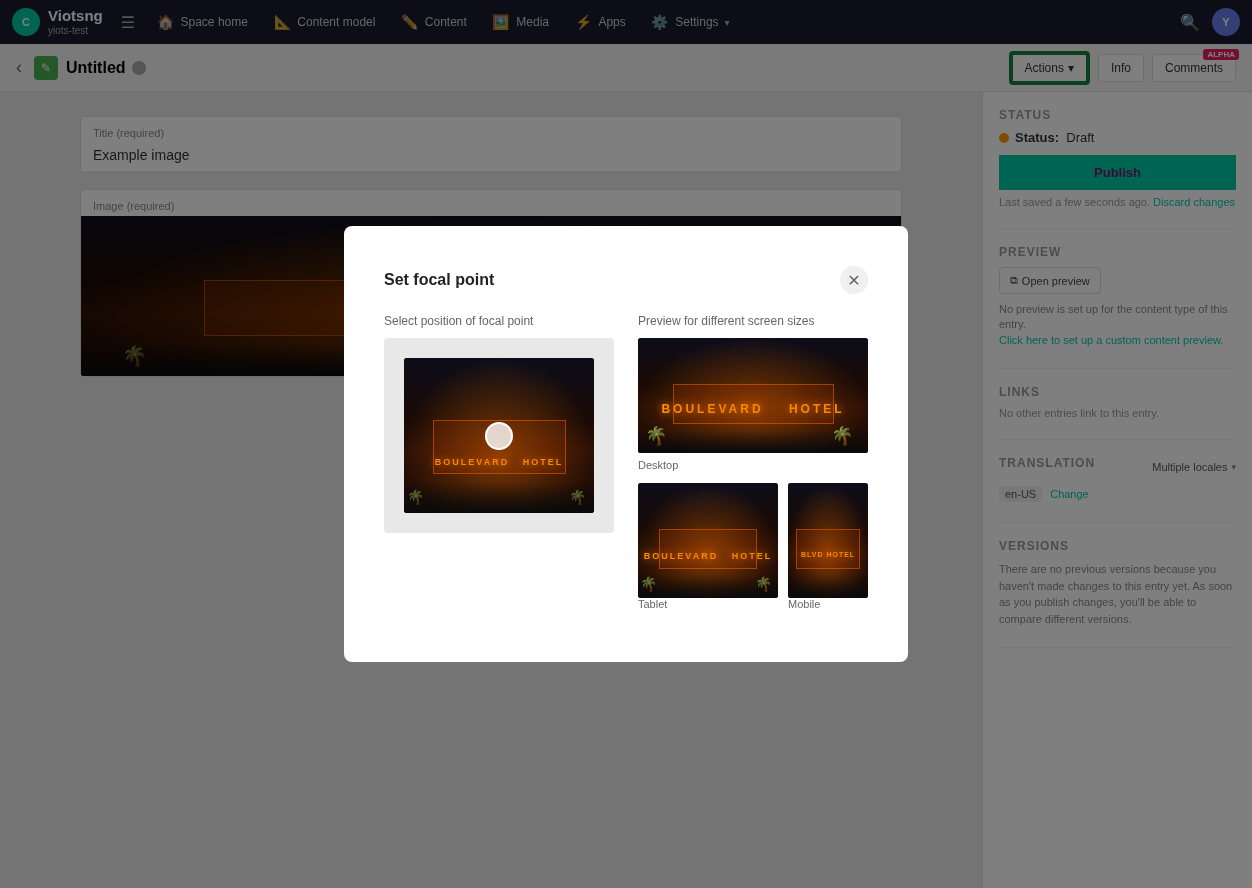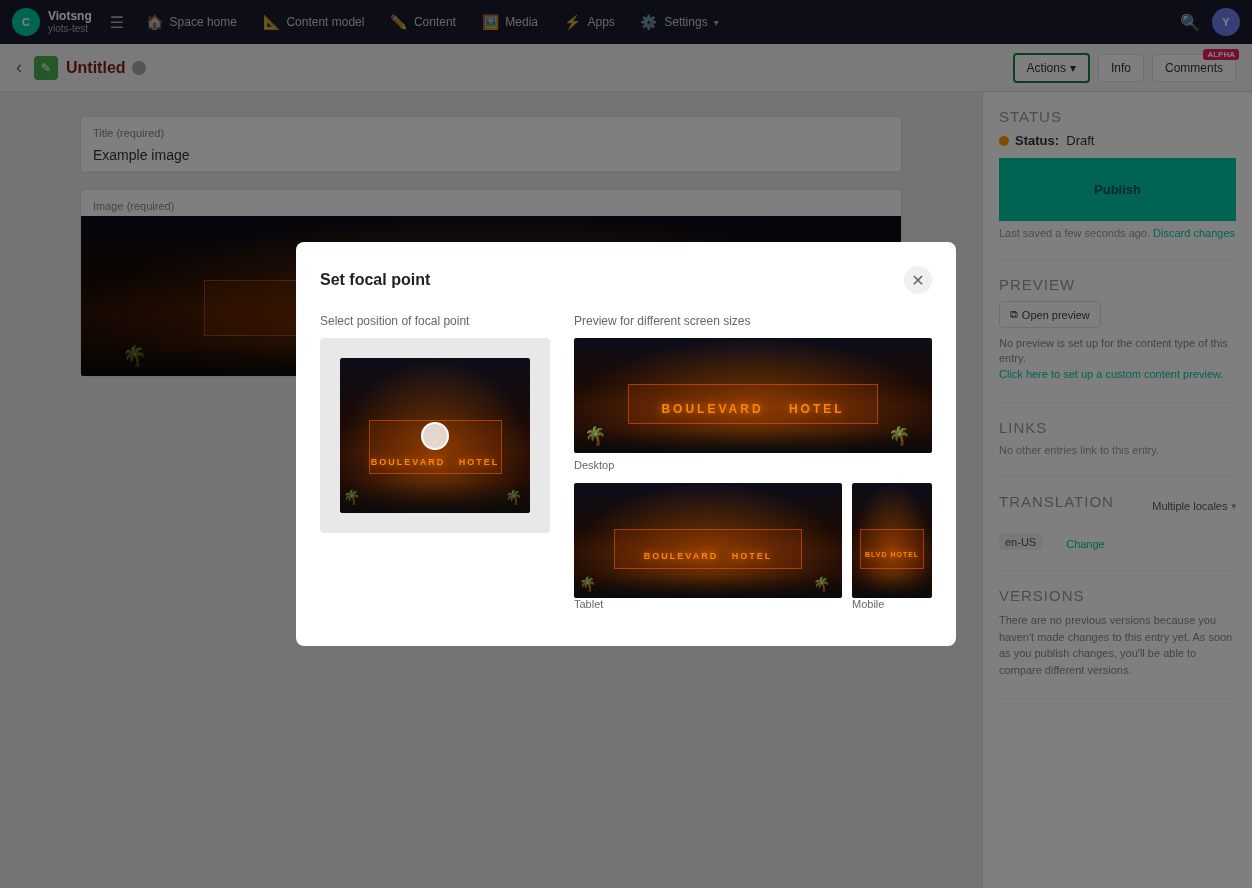"Viotsng" .nav-logo-text .org { font-size: 12px -> 15px }
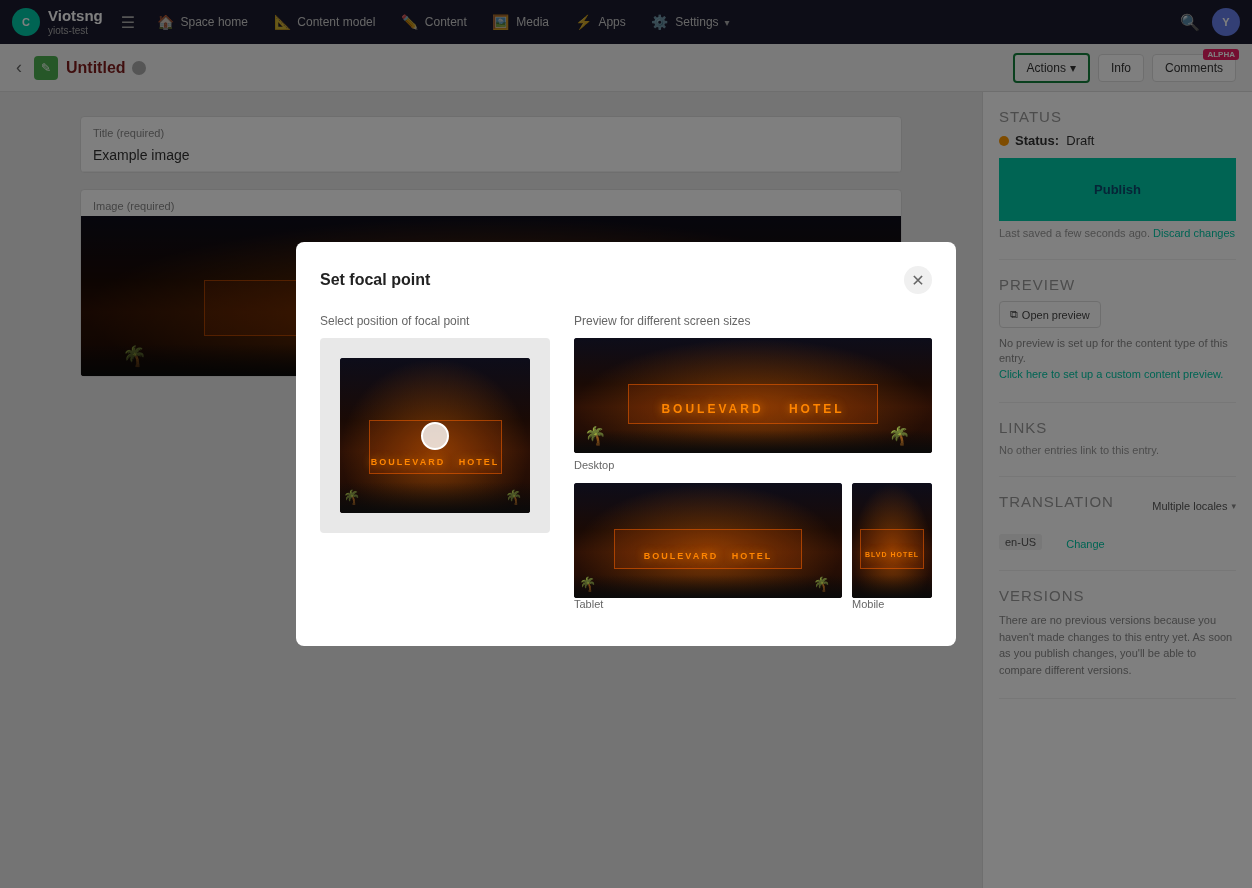"Untitled" .entry-title { color: #7f1d1d -> #000000 }
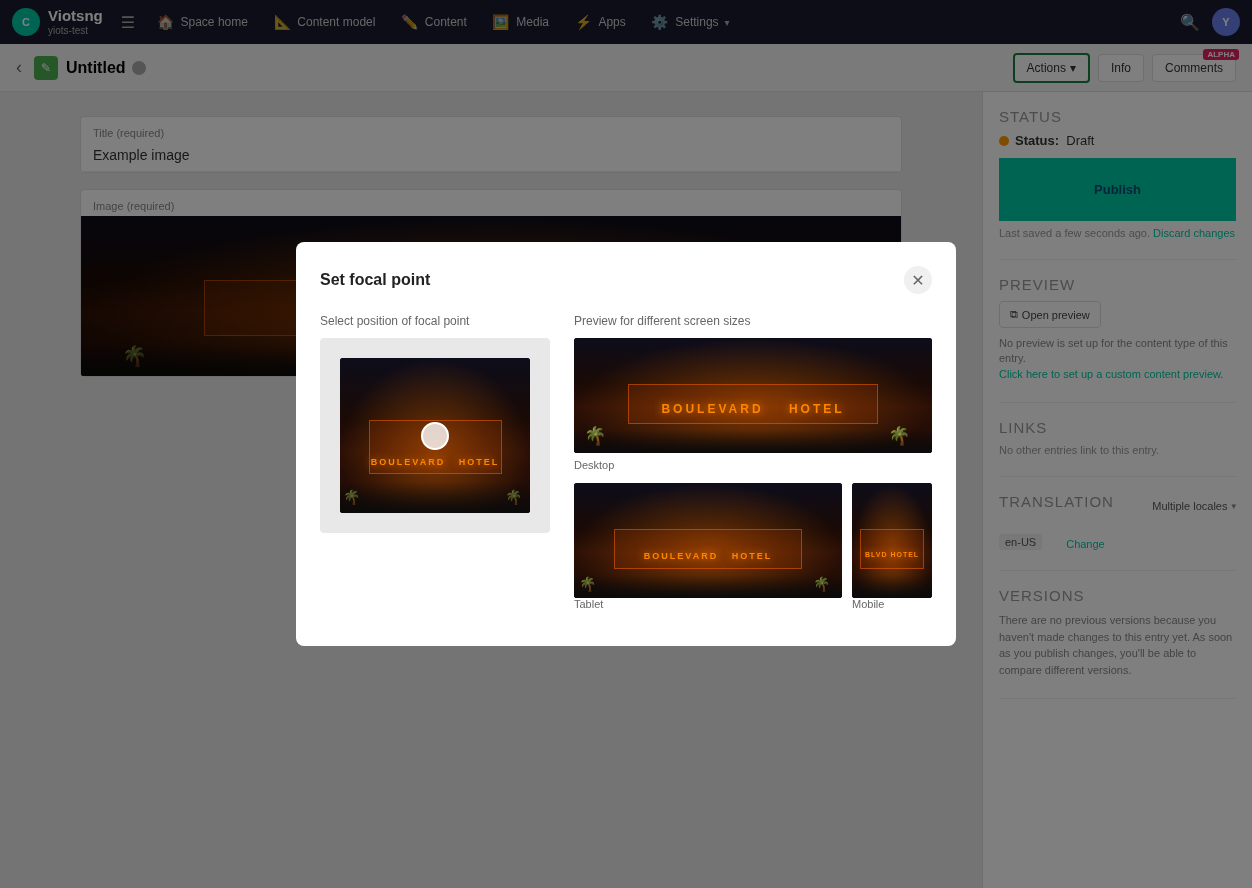"Actions" .btn-actions { border: 2px solid #15803d -> 4px solid #15803d }
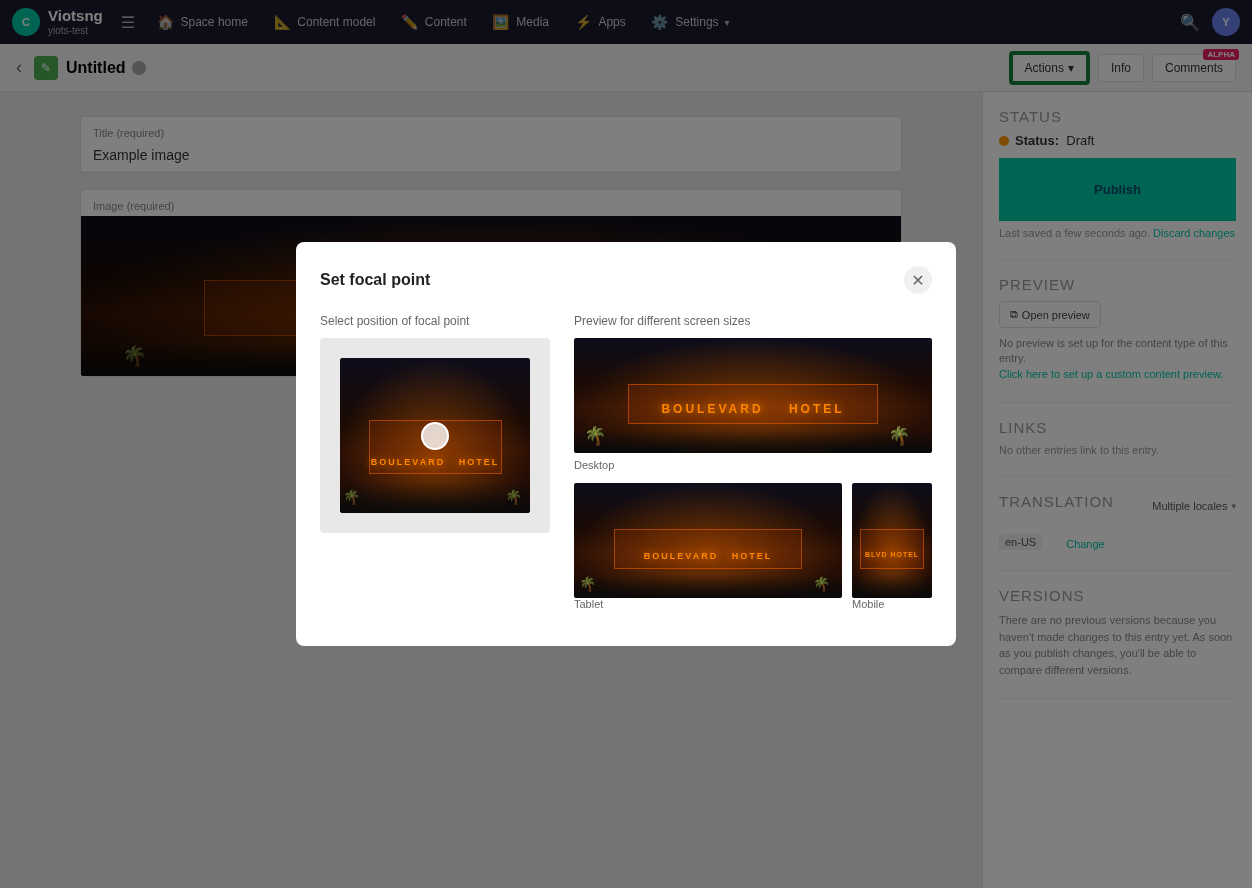"STATUS" .panel-section-title { font-size: 15px -> 12px; font-weight: 400 -> 700 }
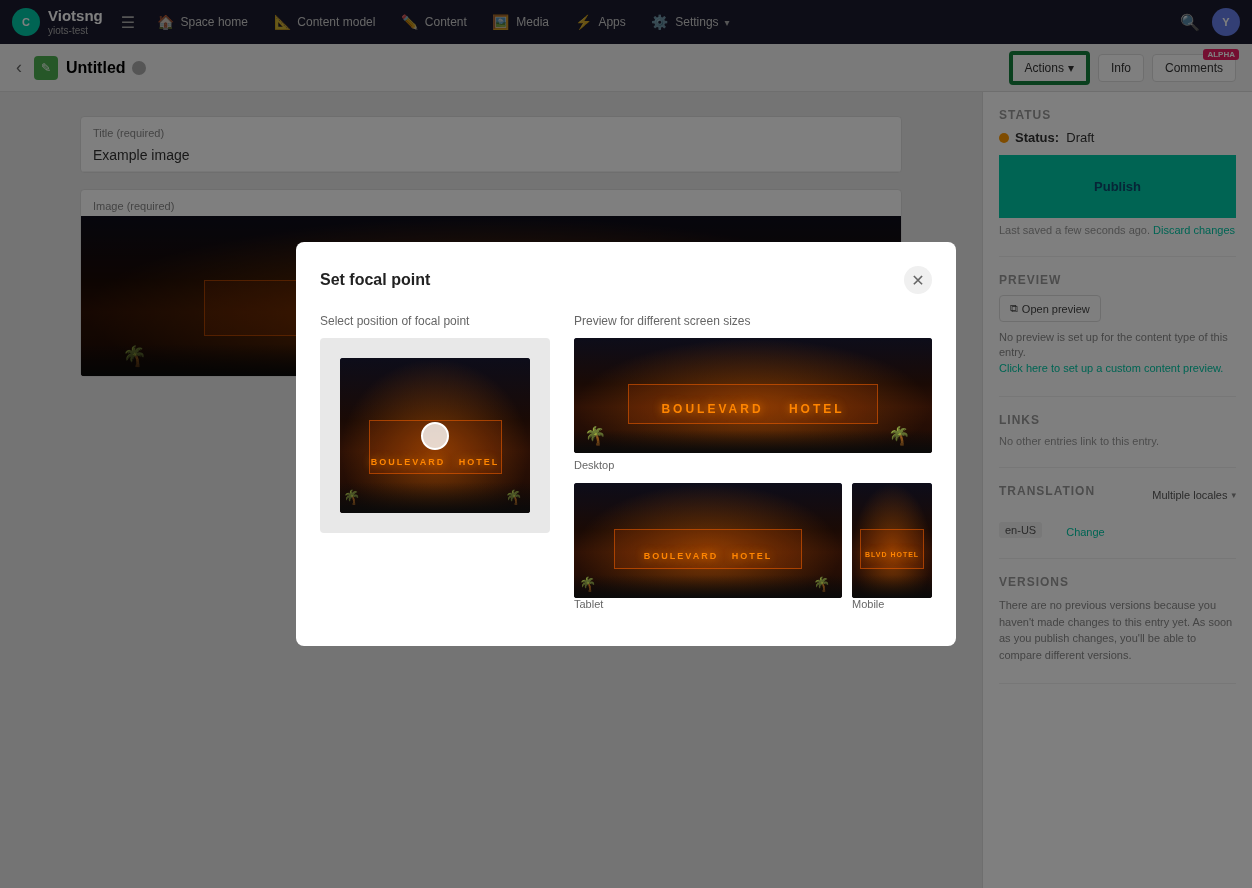"Publish" .btn-publish { color: #0c4a6e -> #701a75; padding: 24px -> 10px }
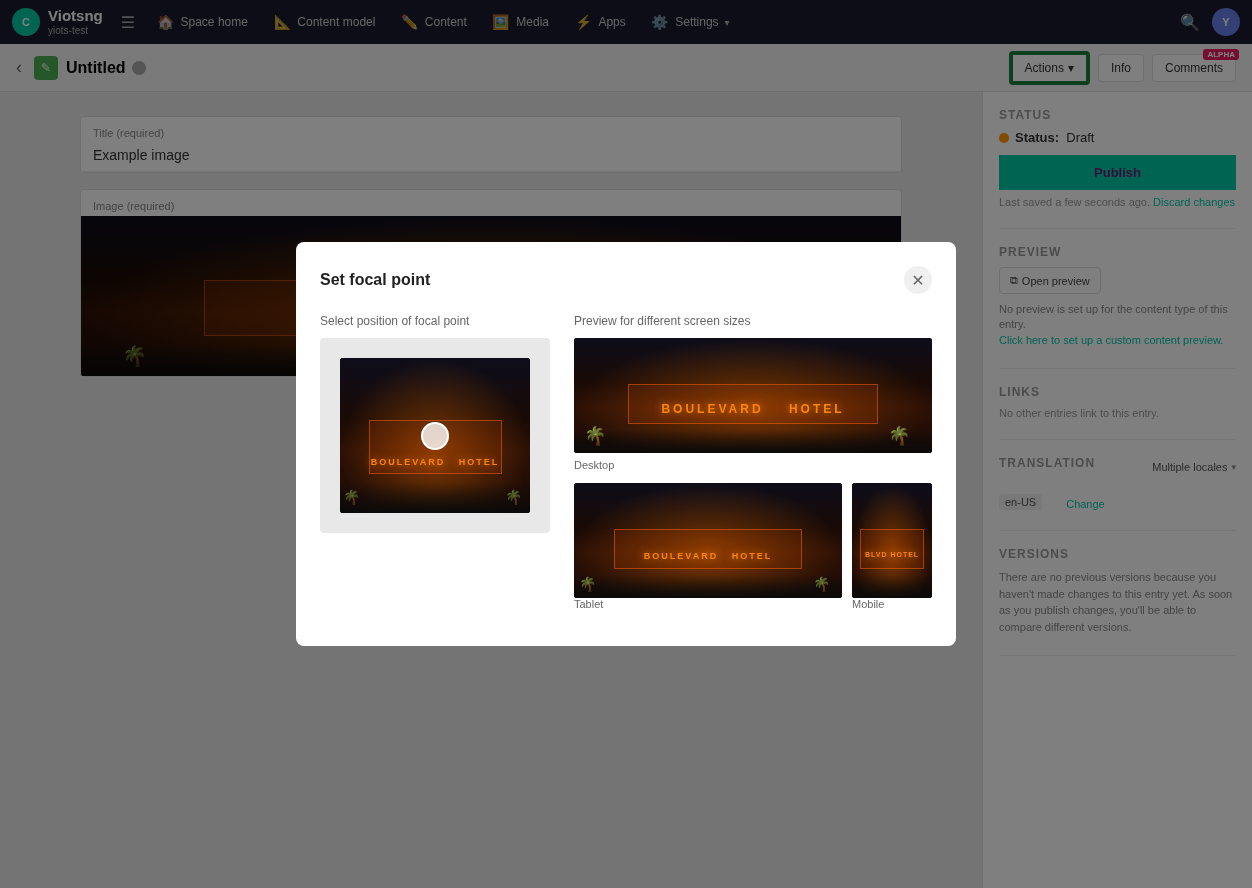"Set focal point" .modal { padding: 24px -> 40px; width: 660px -> 564px }
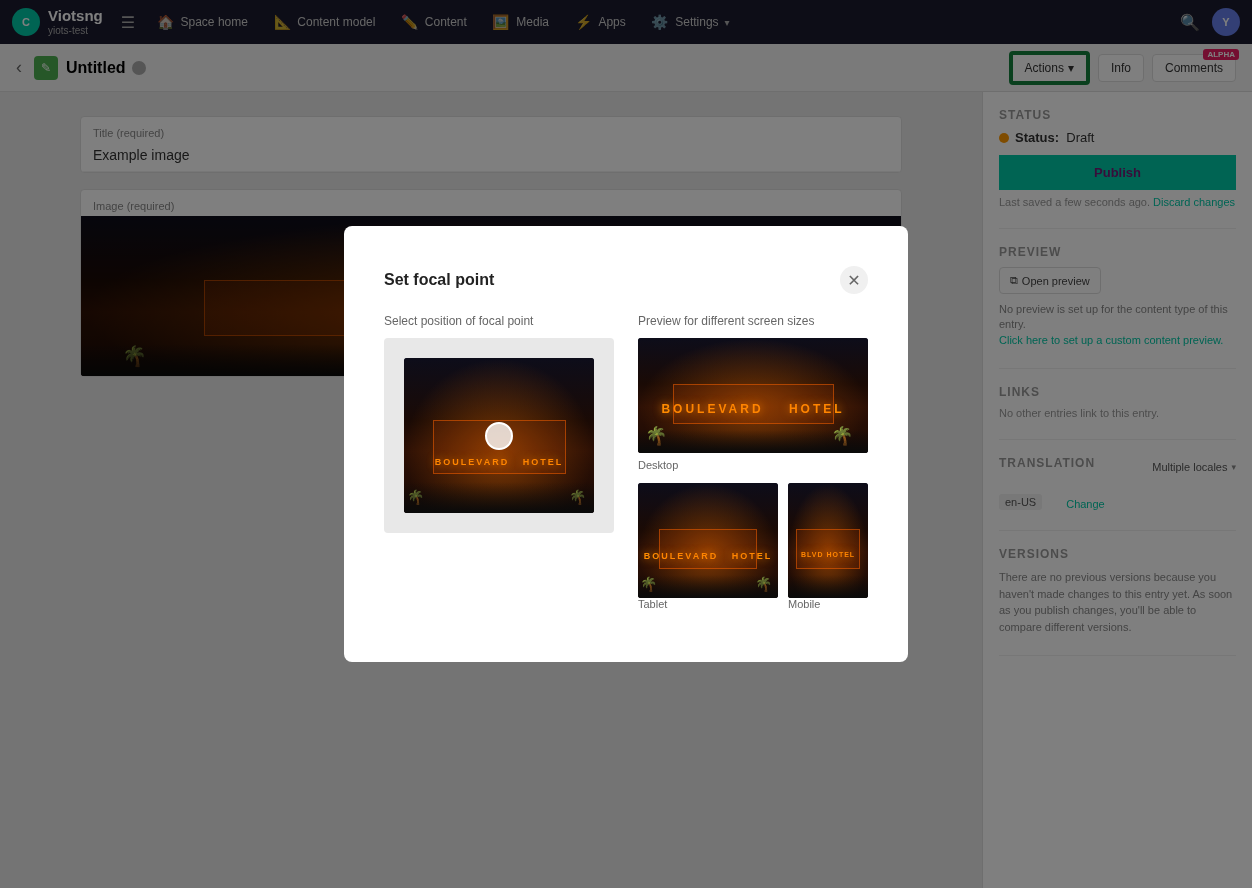"en-US" div { align-items: flex-end -> center; gap: 24px -> 8px; margin-top: 16px -> 8px }
